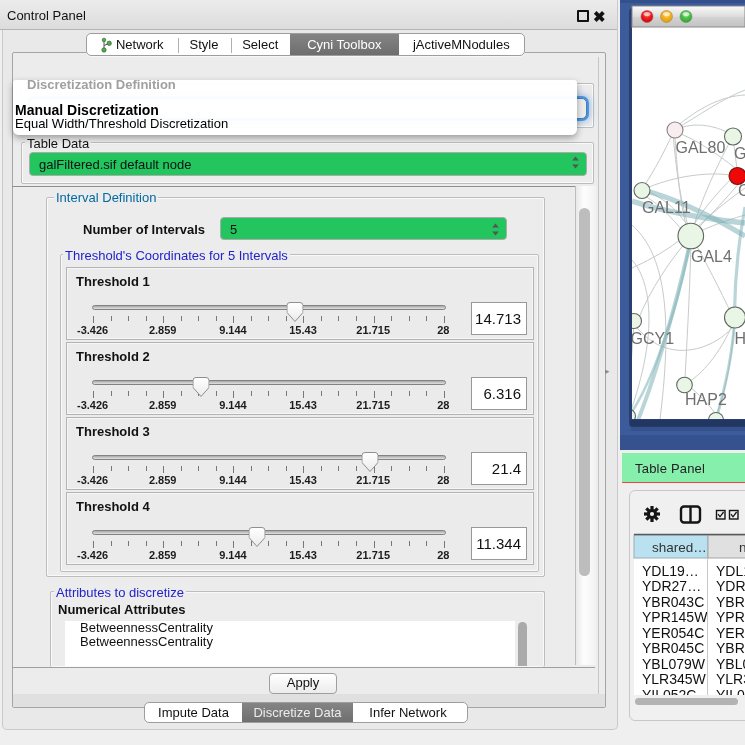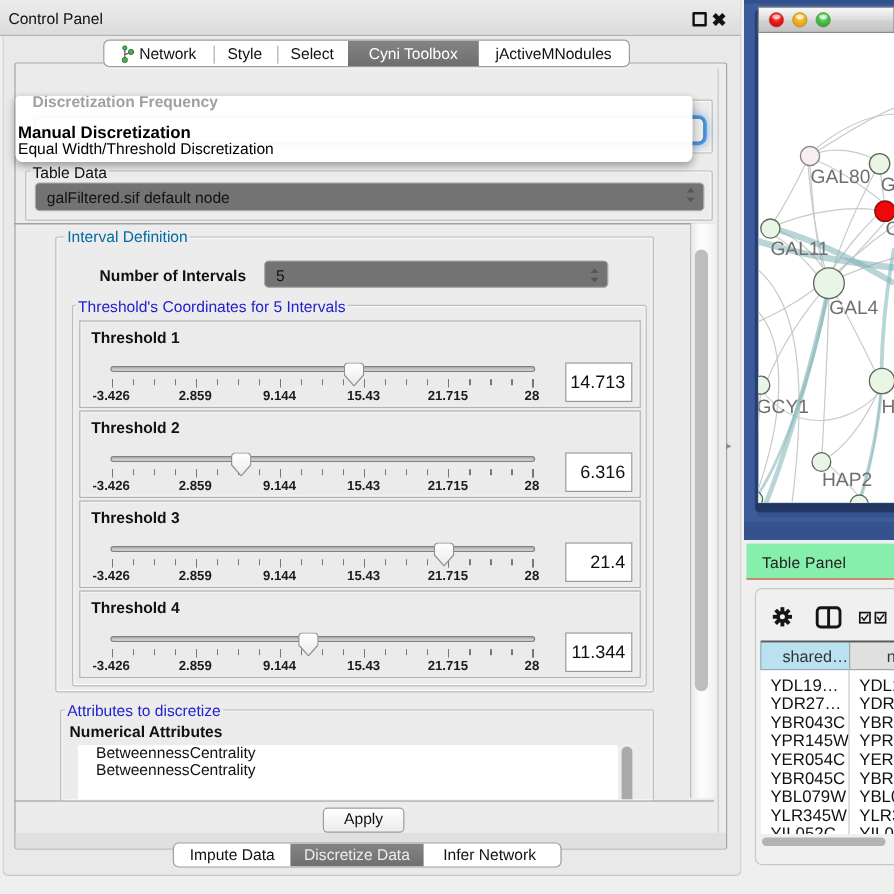"Discretization Frequency" div.grouplab { text: Frequency -> Definition }
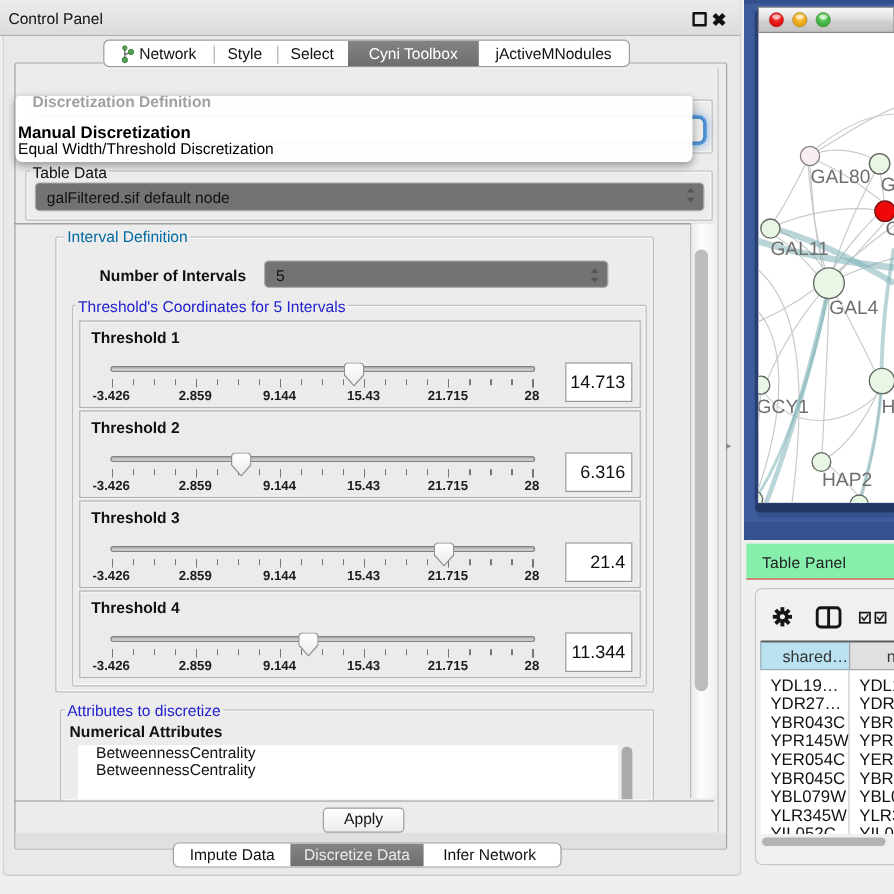"galFiltered.sif default node" .combo { background: #737373 -> #22c55e }
